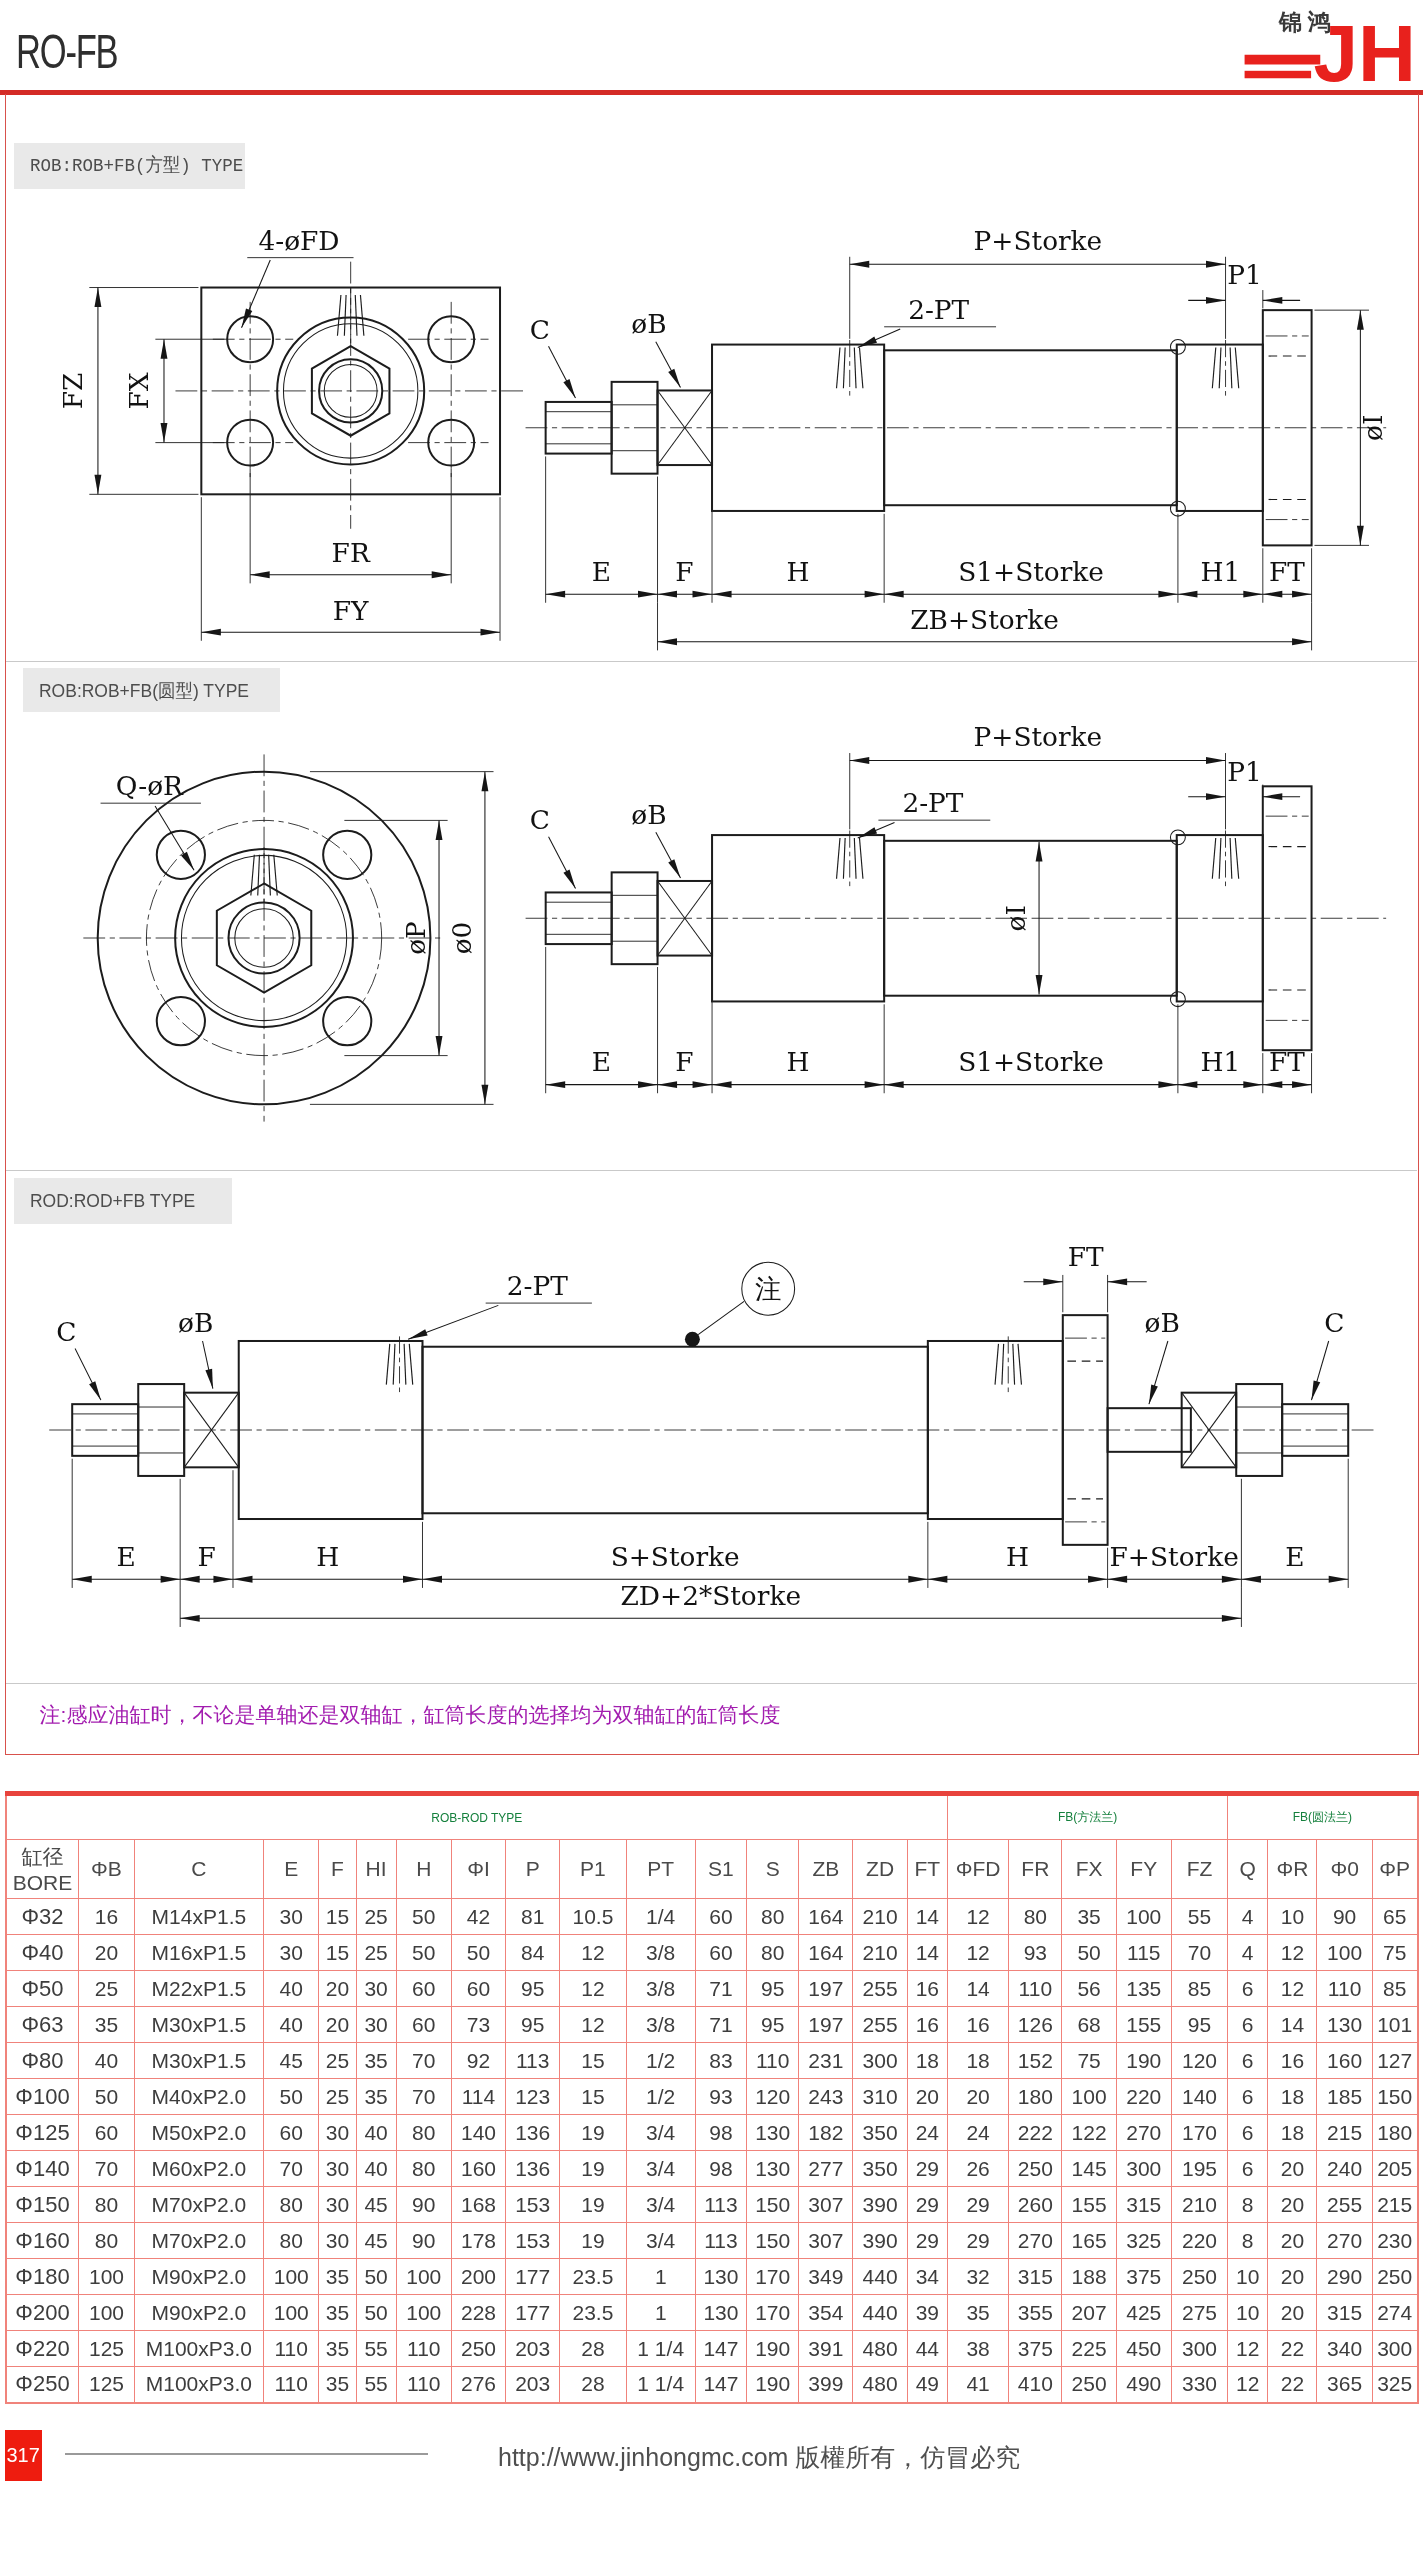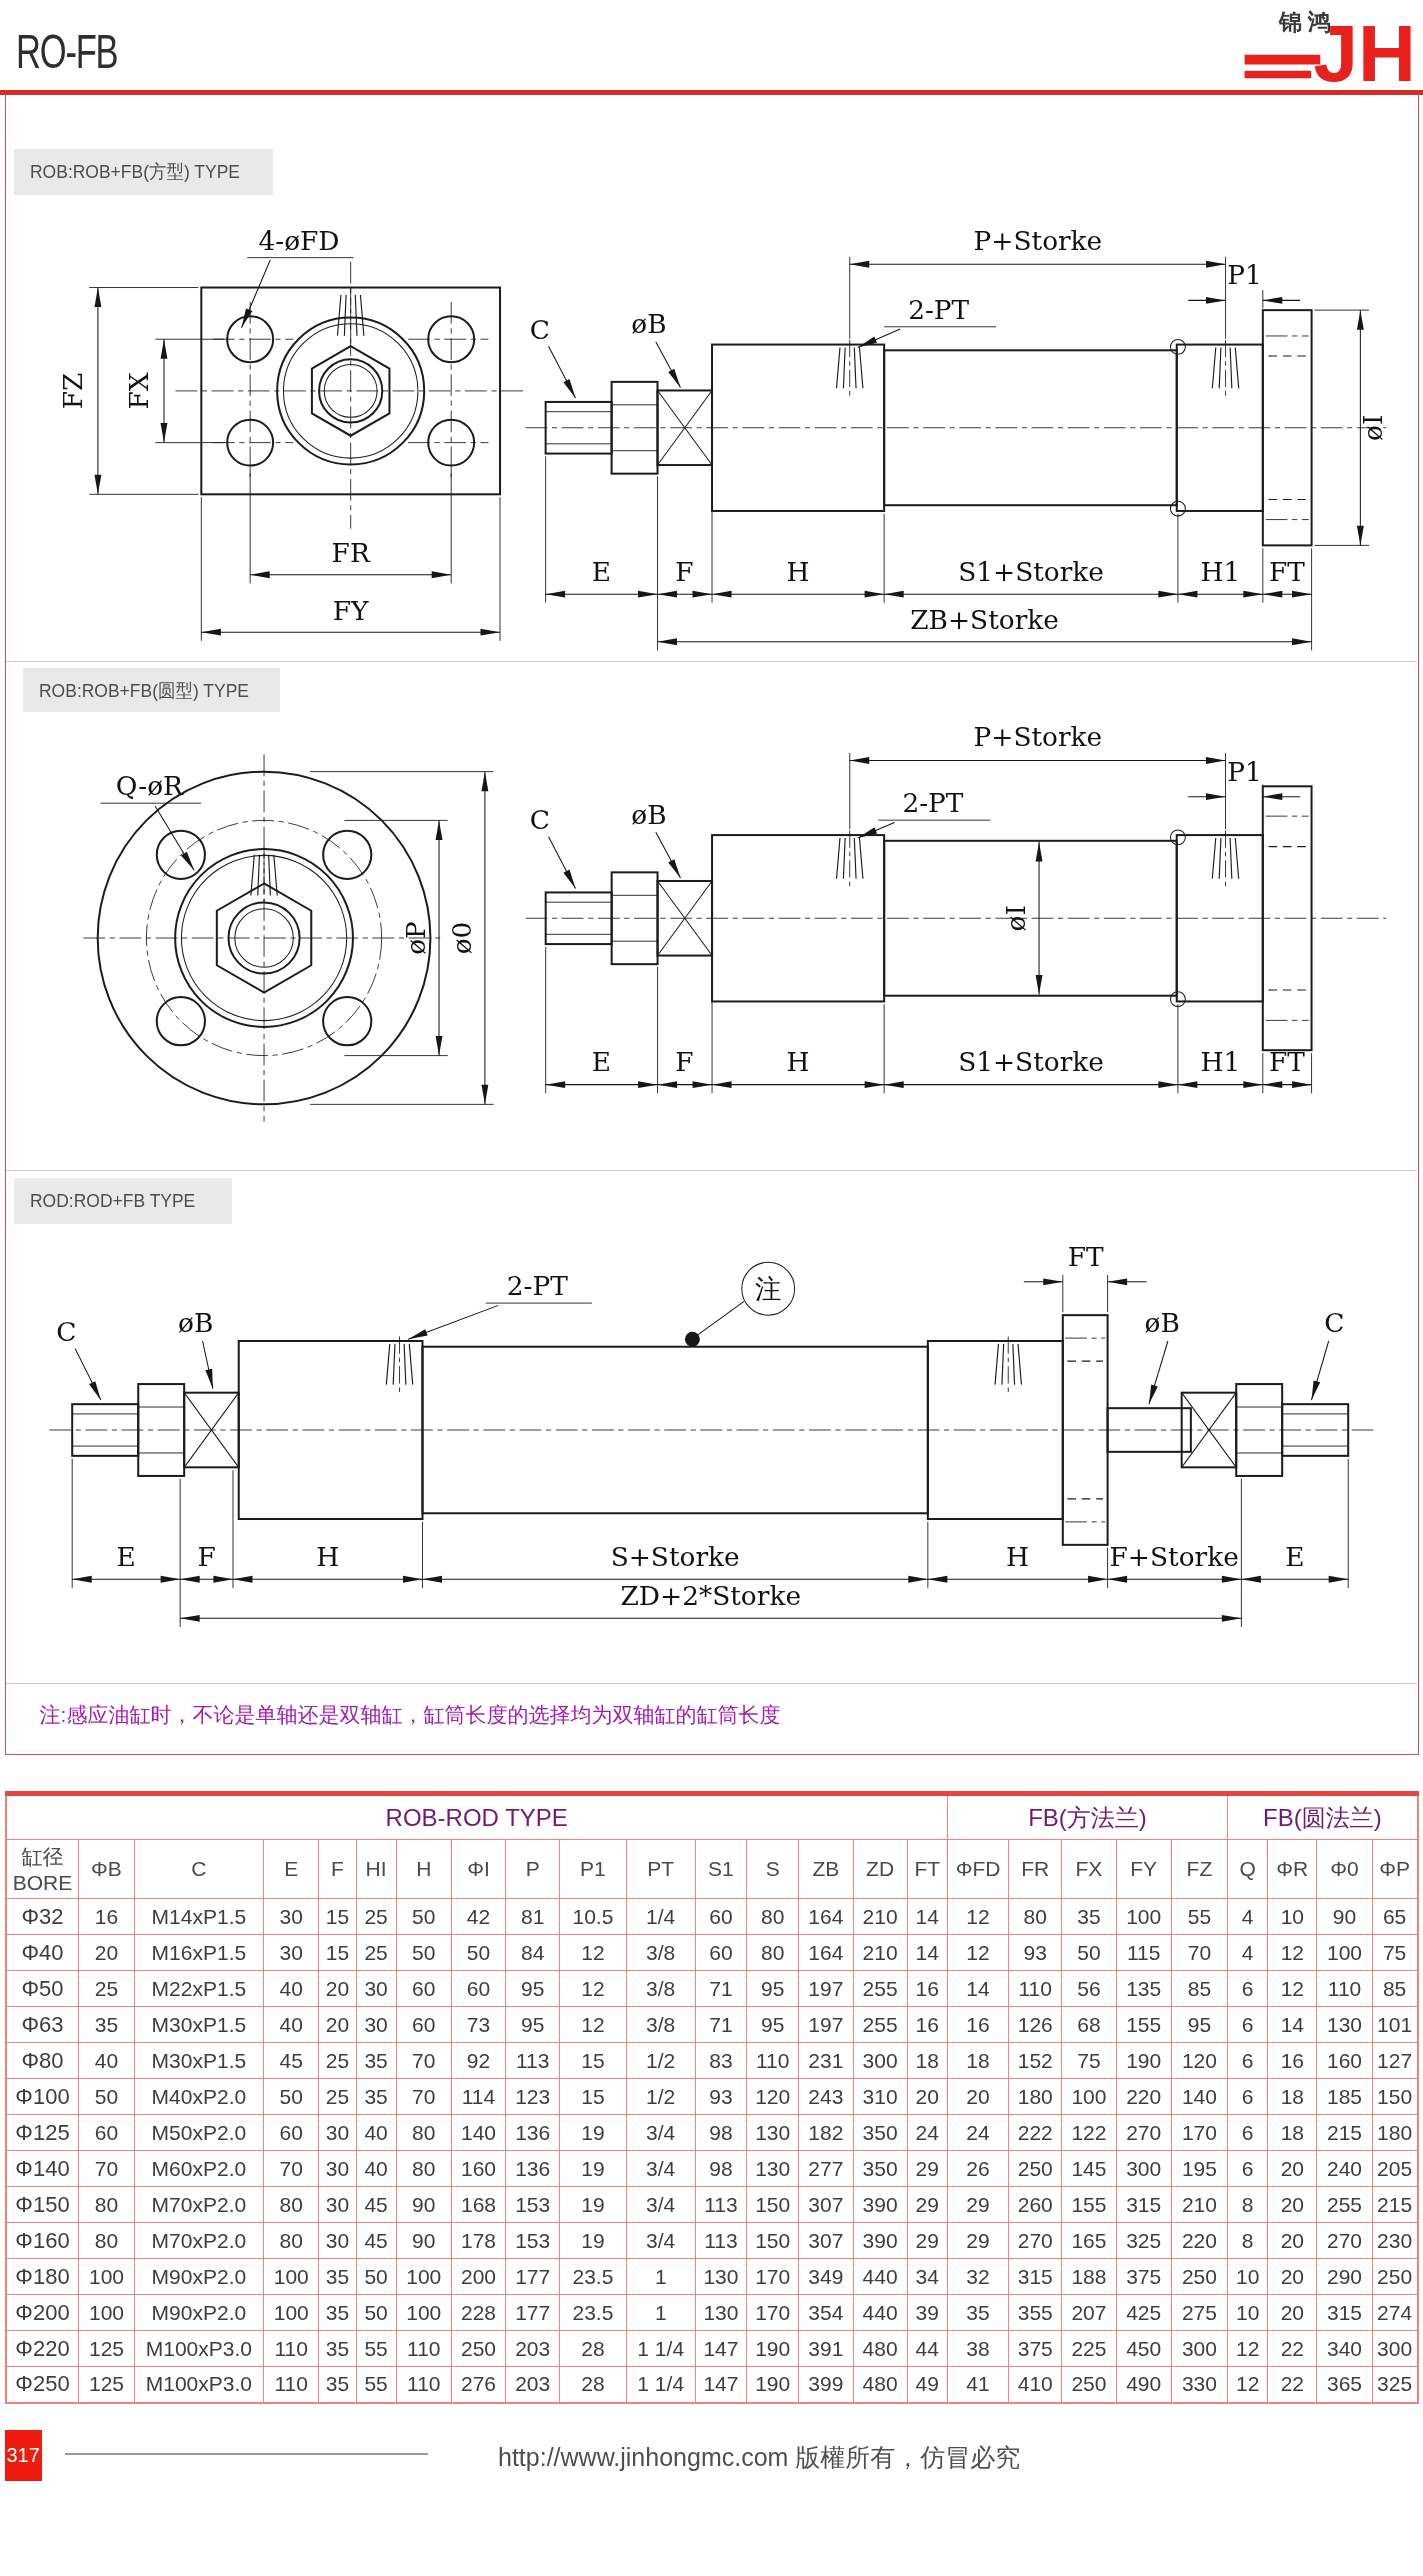"ROB:ROB+FB(方型) TYPE" div.sec-label { font-family: none -> Liberation Mono, monospace; top: 55px -> 49px; width: 259px -> 231px }
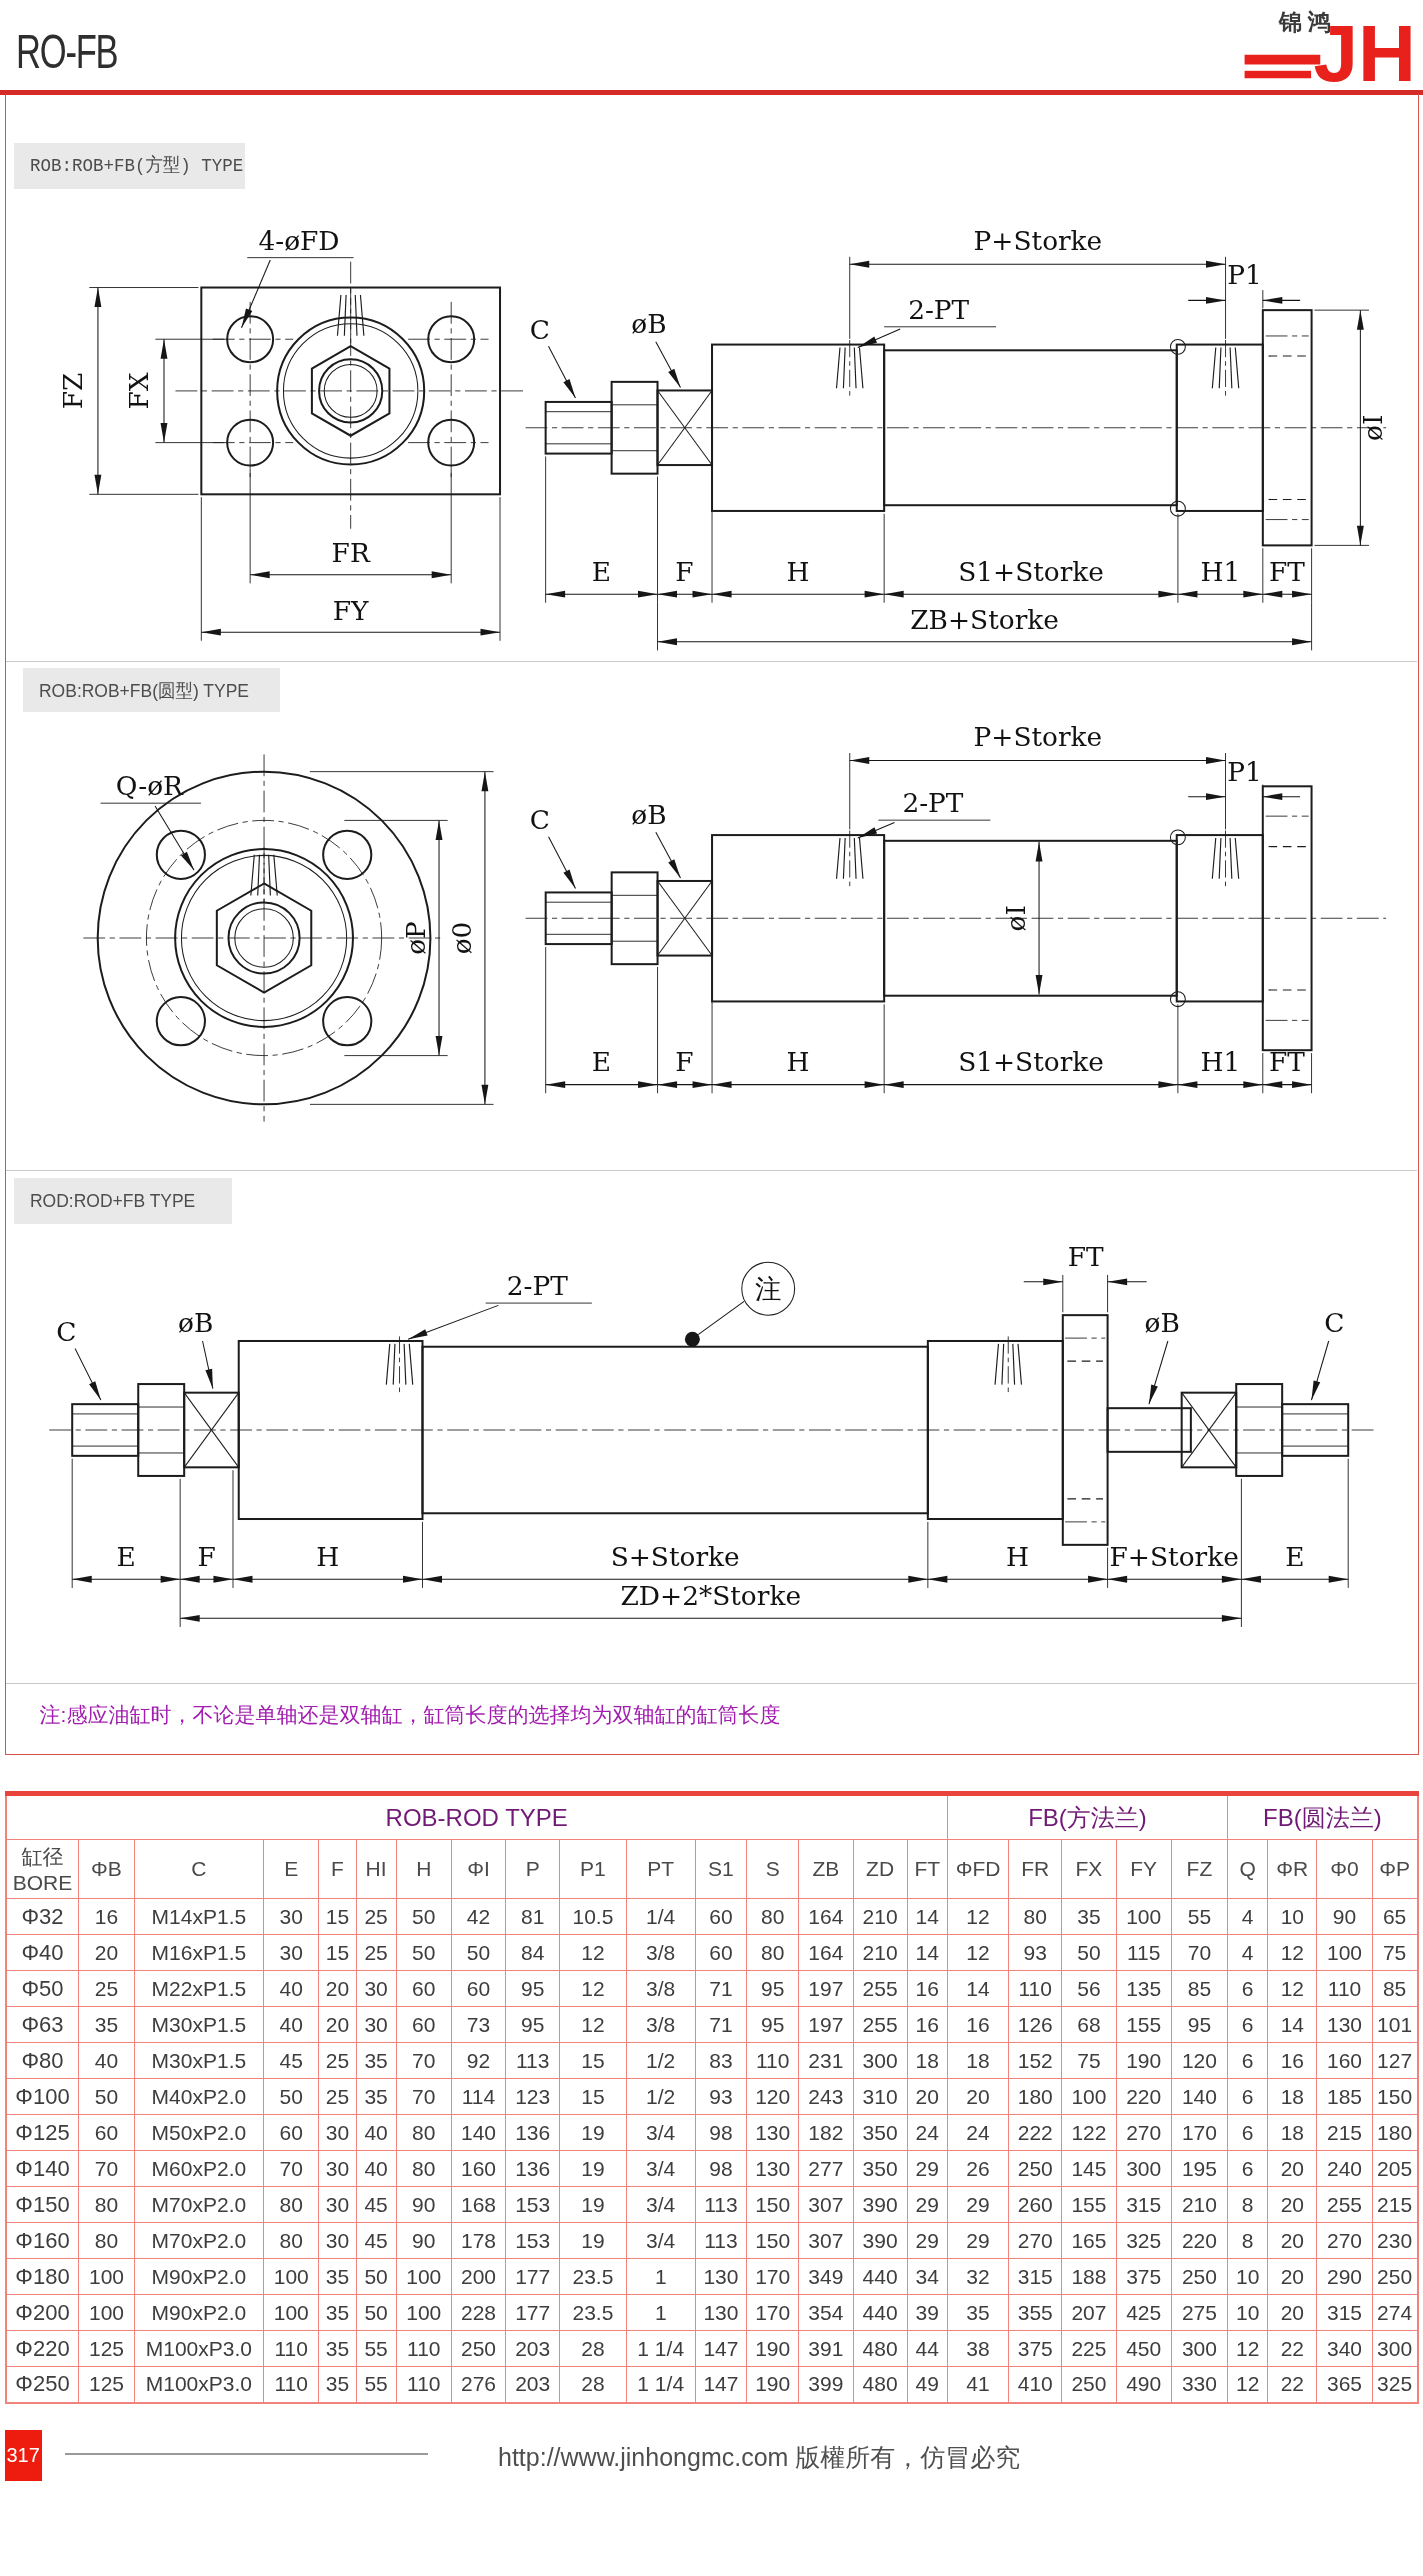"ROB-ROD TYPE" .dim-table thead tr.grp th { color: #701a75 -> #15803d; font-size: 24px -> 12px }
